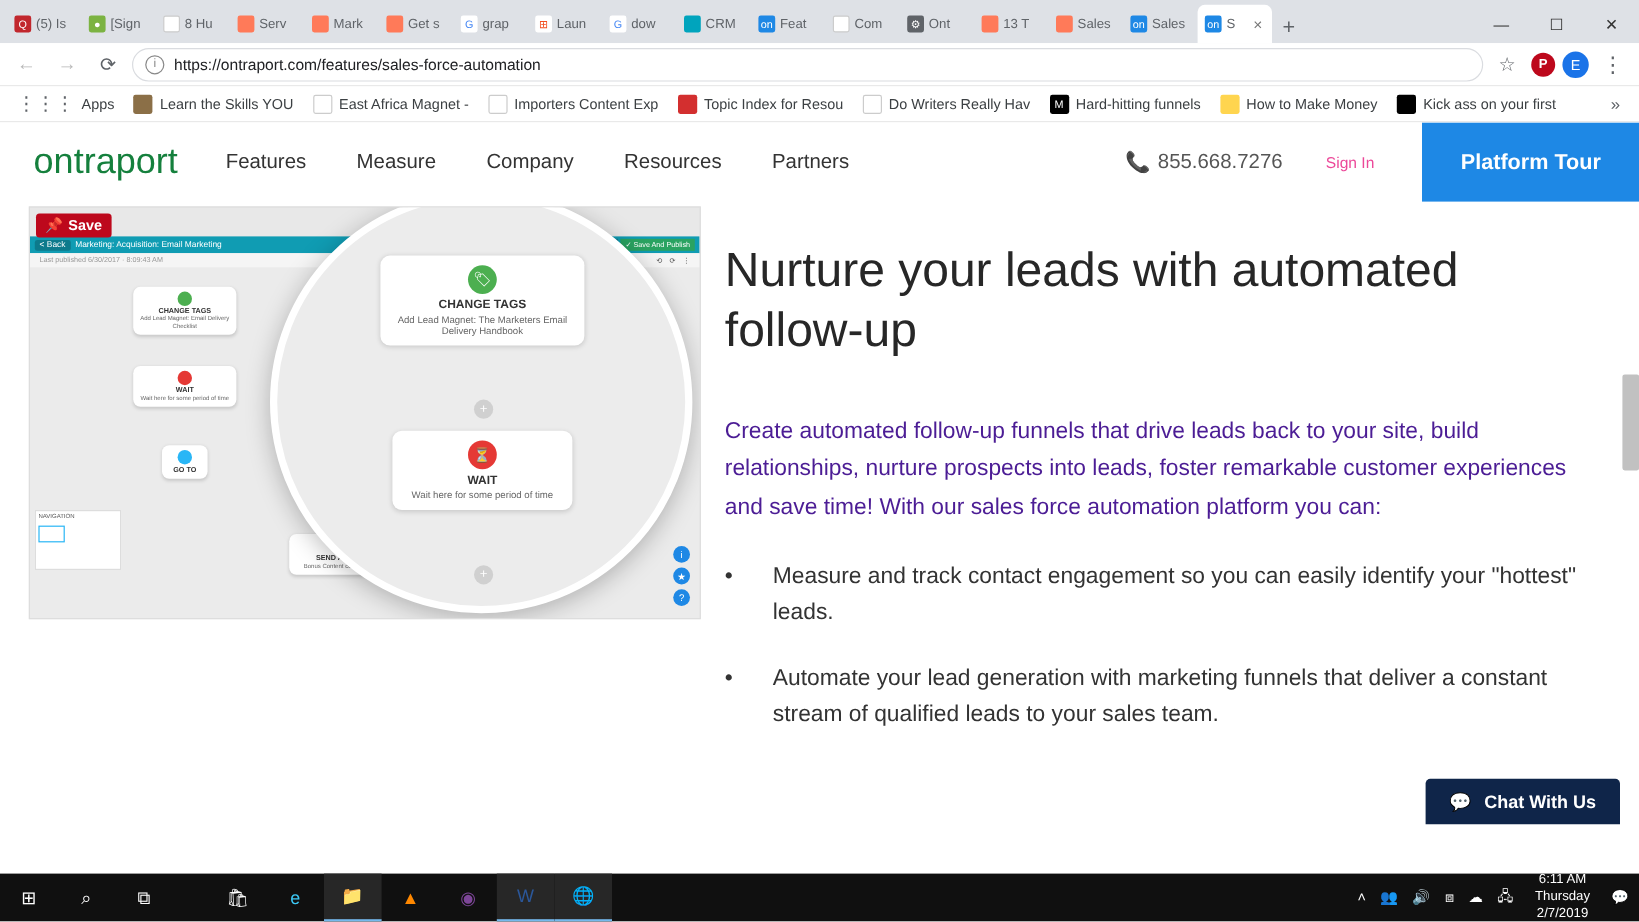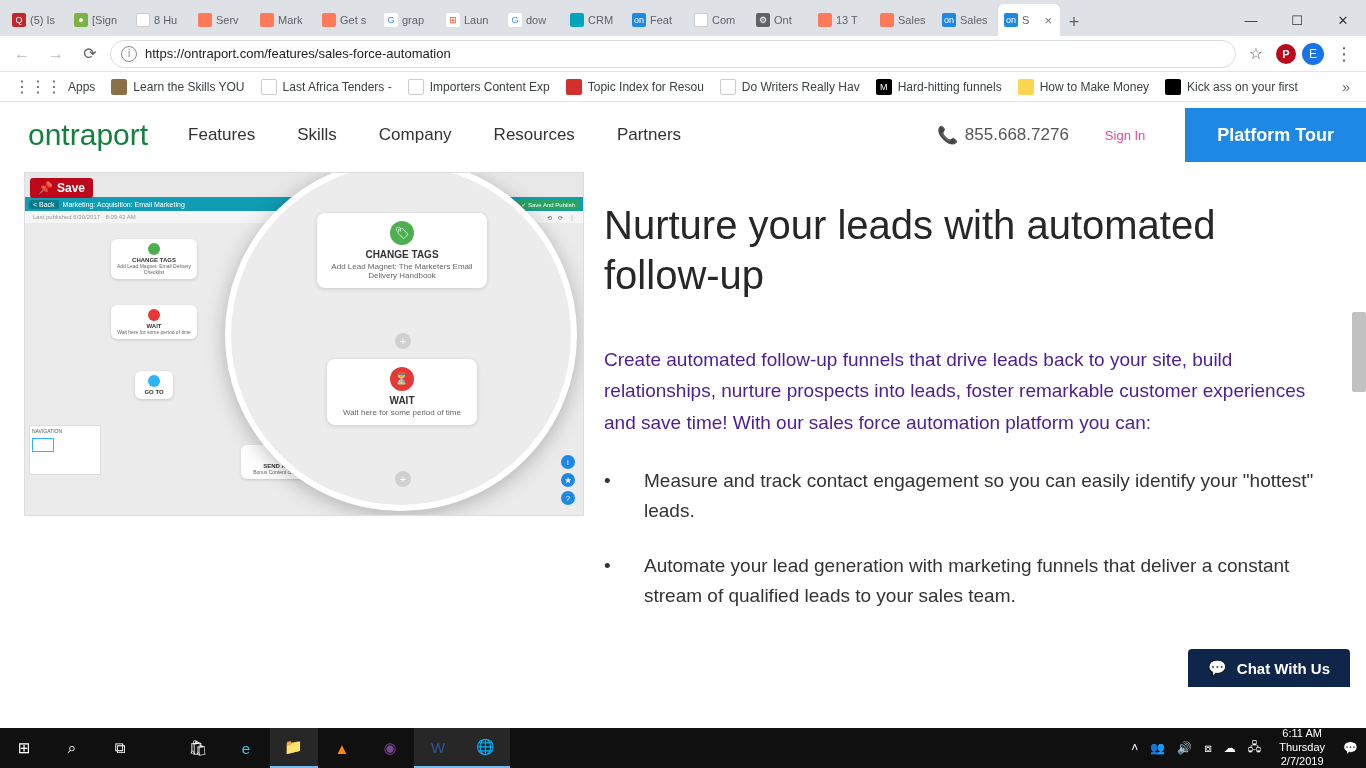"Last Africa Tenders -" span { text: Last Africa Tenders -> East Africa Magnet }
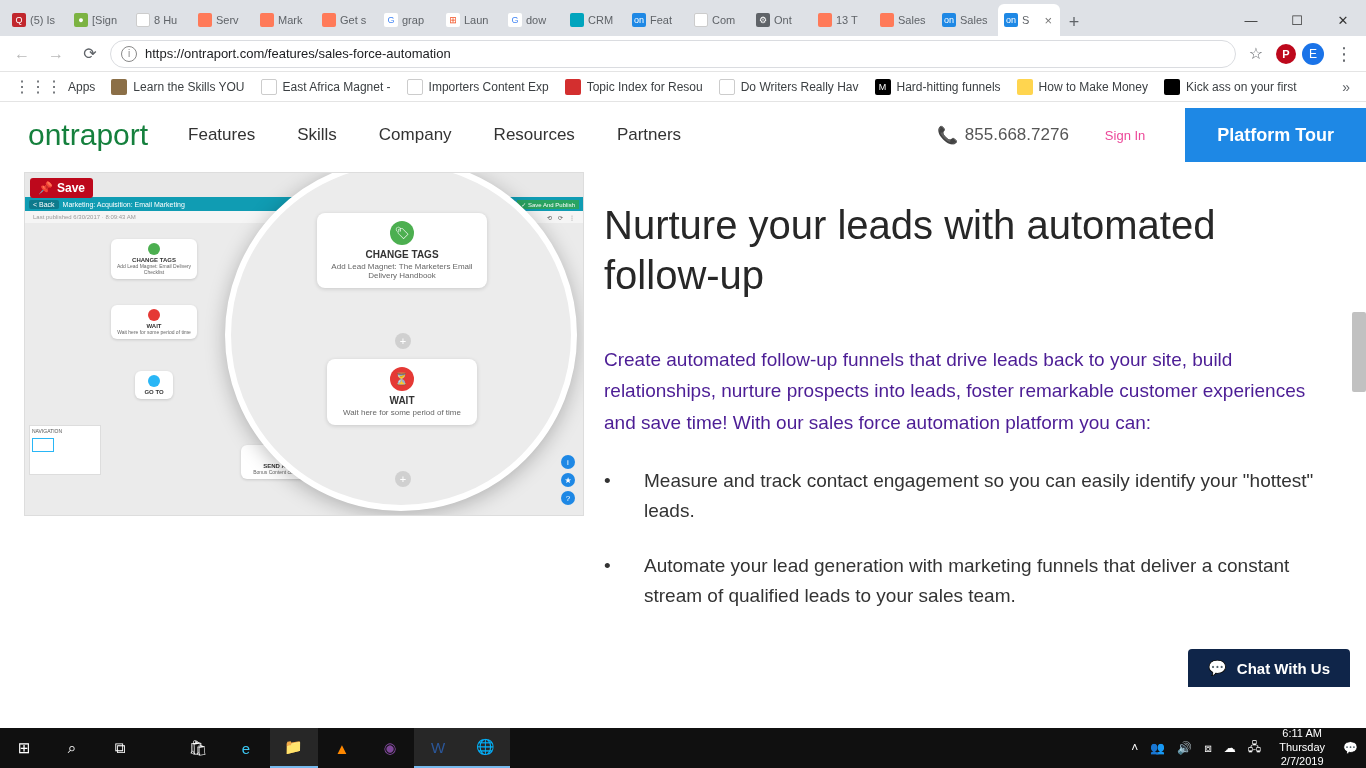"Skills" div { text: Skills -> Measure }
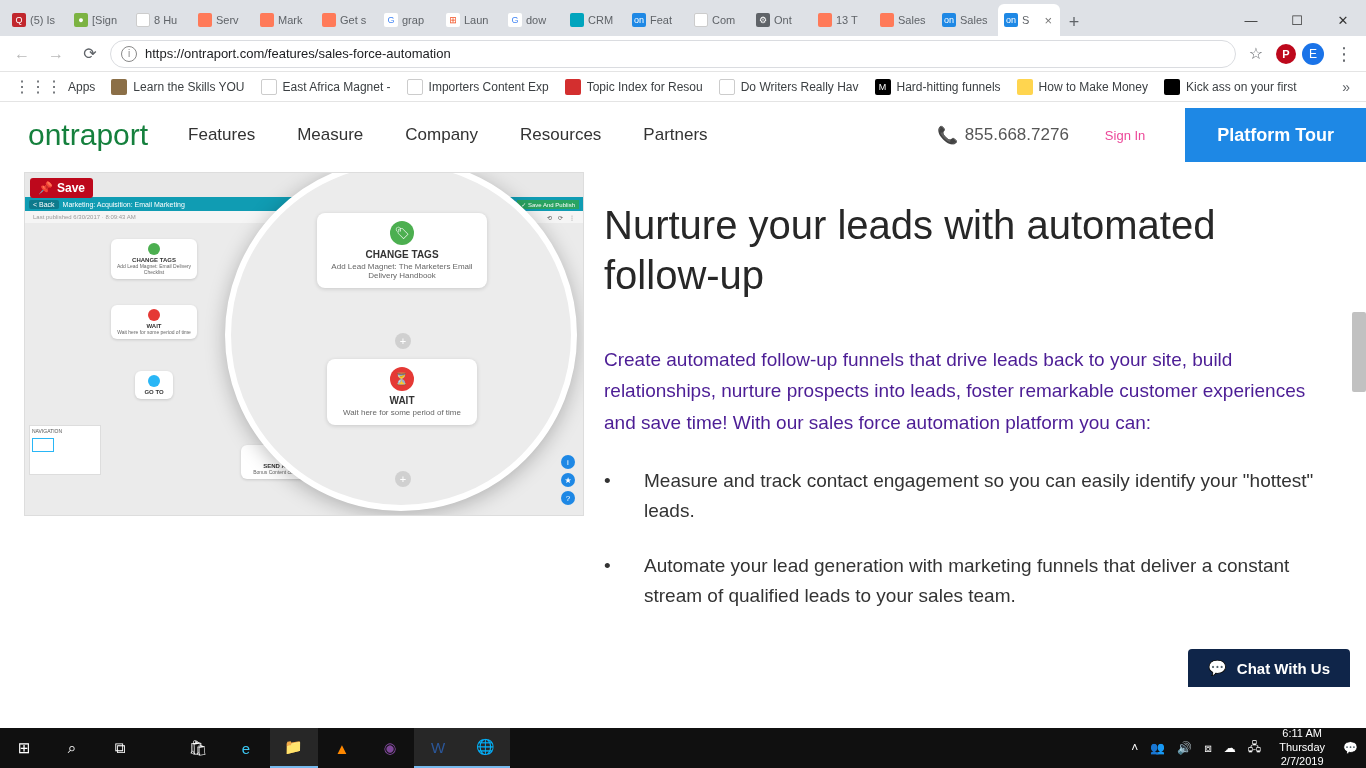"Platform Tour" .tourbtn { height: 54px -> 66px }
